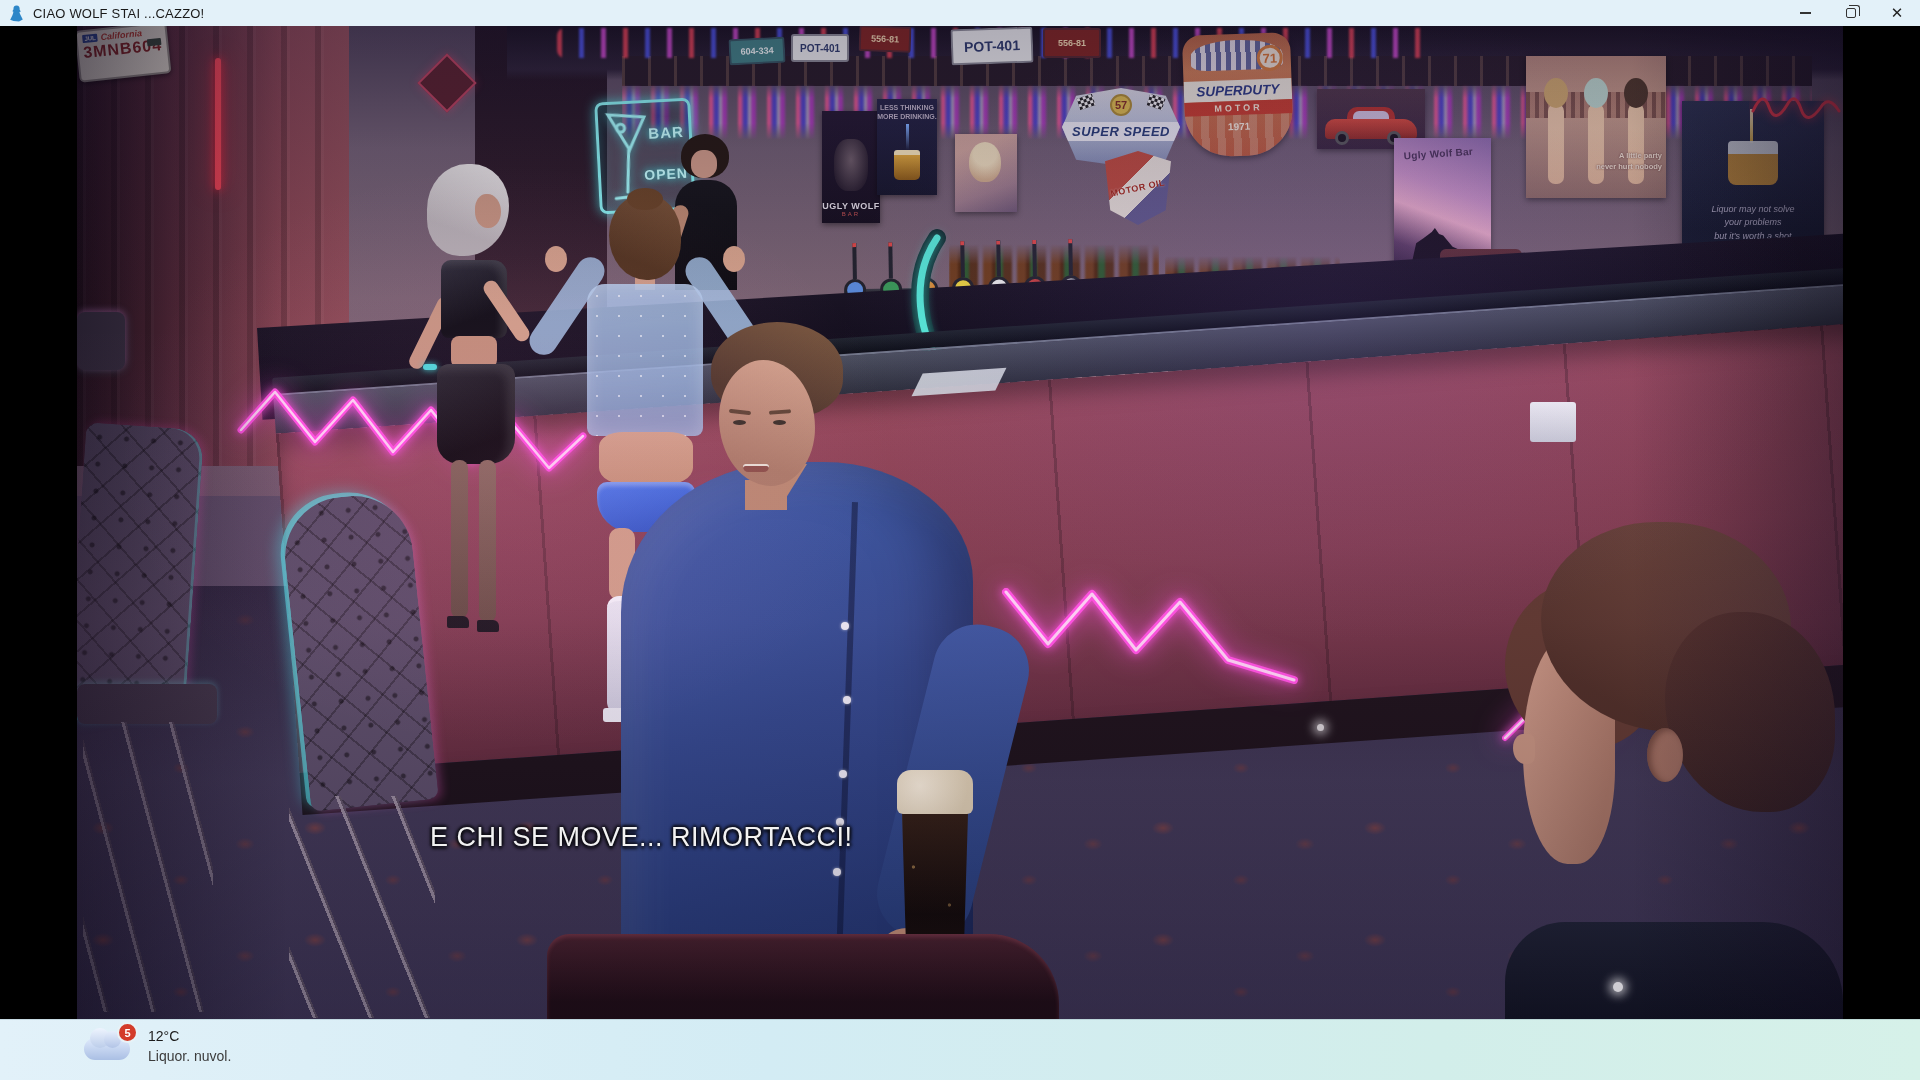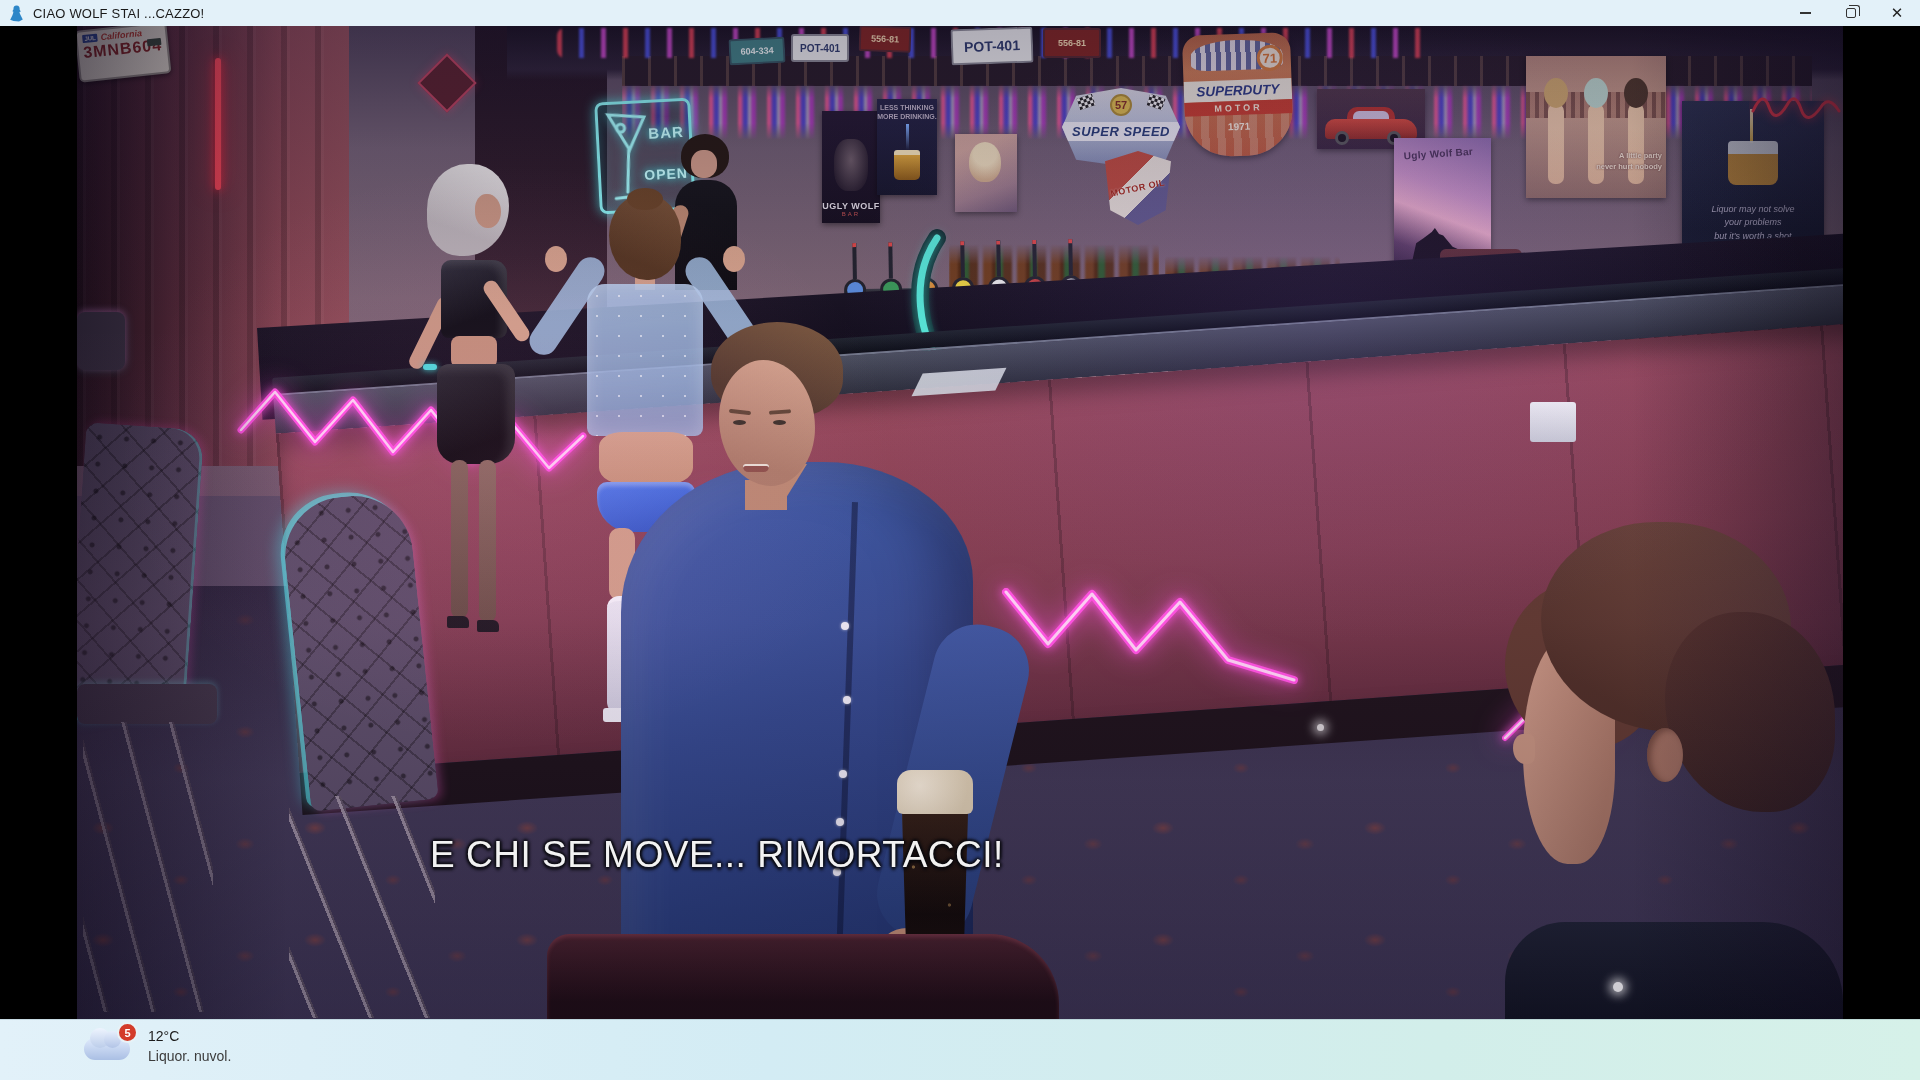"E CHI SE MOVE... RIMORTACCI!" .dlg-line { font-size: 37px -> 27px; margin-top: 16px -> 4px }
